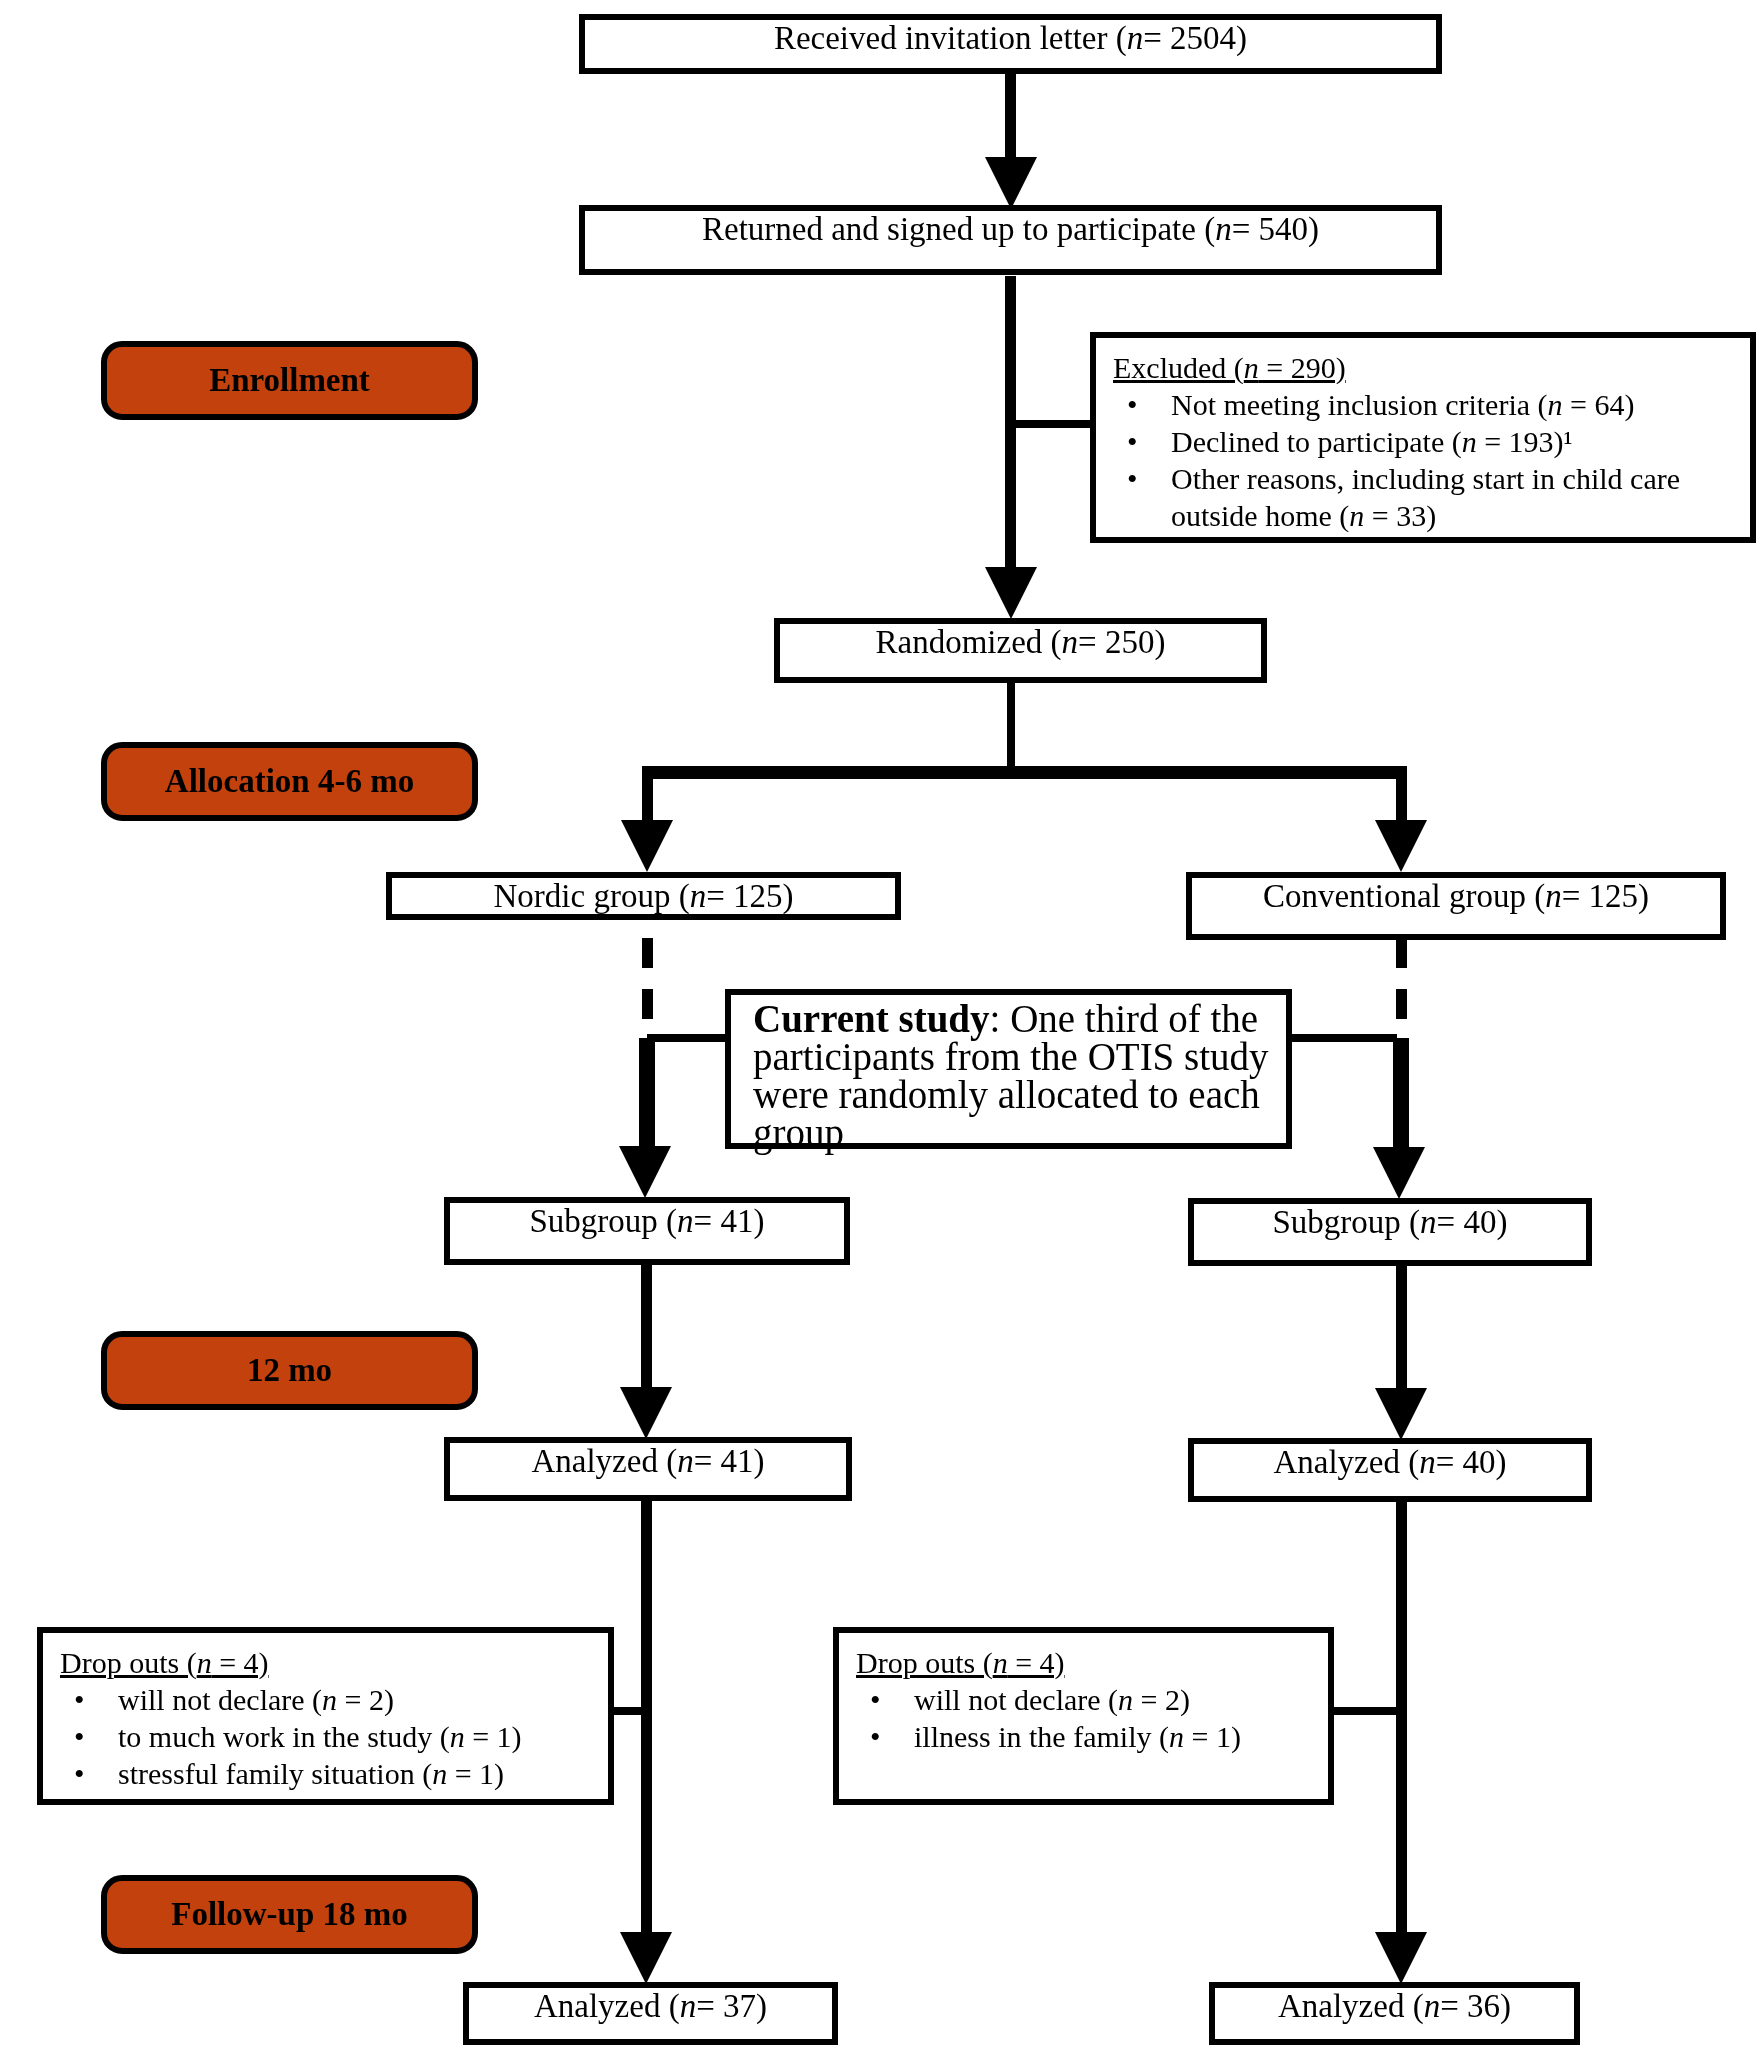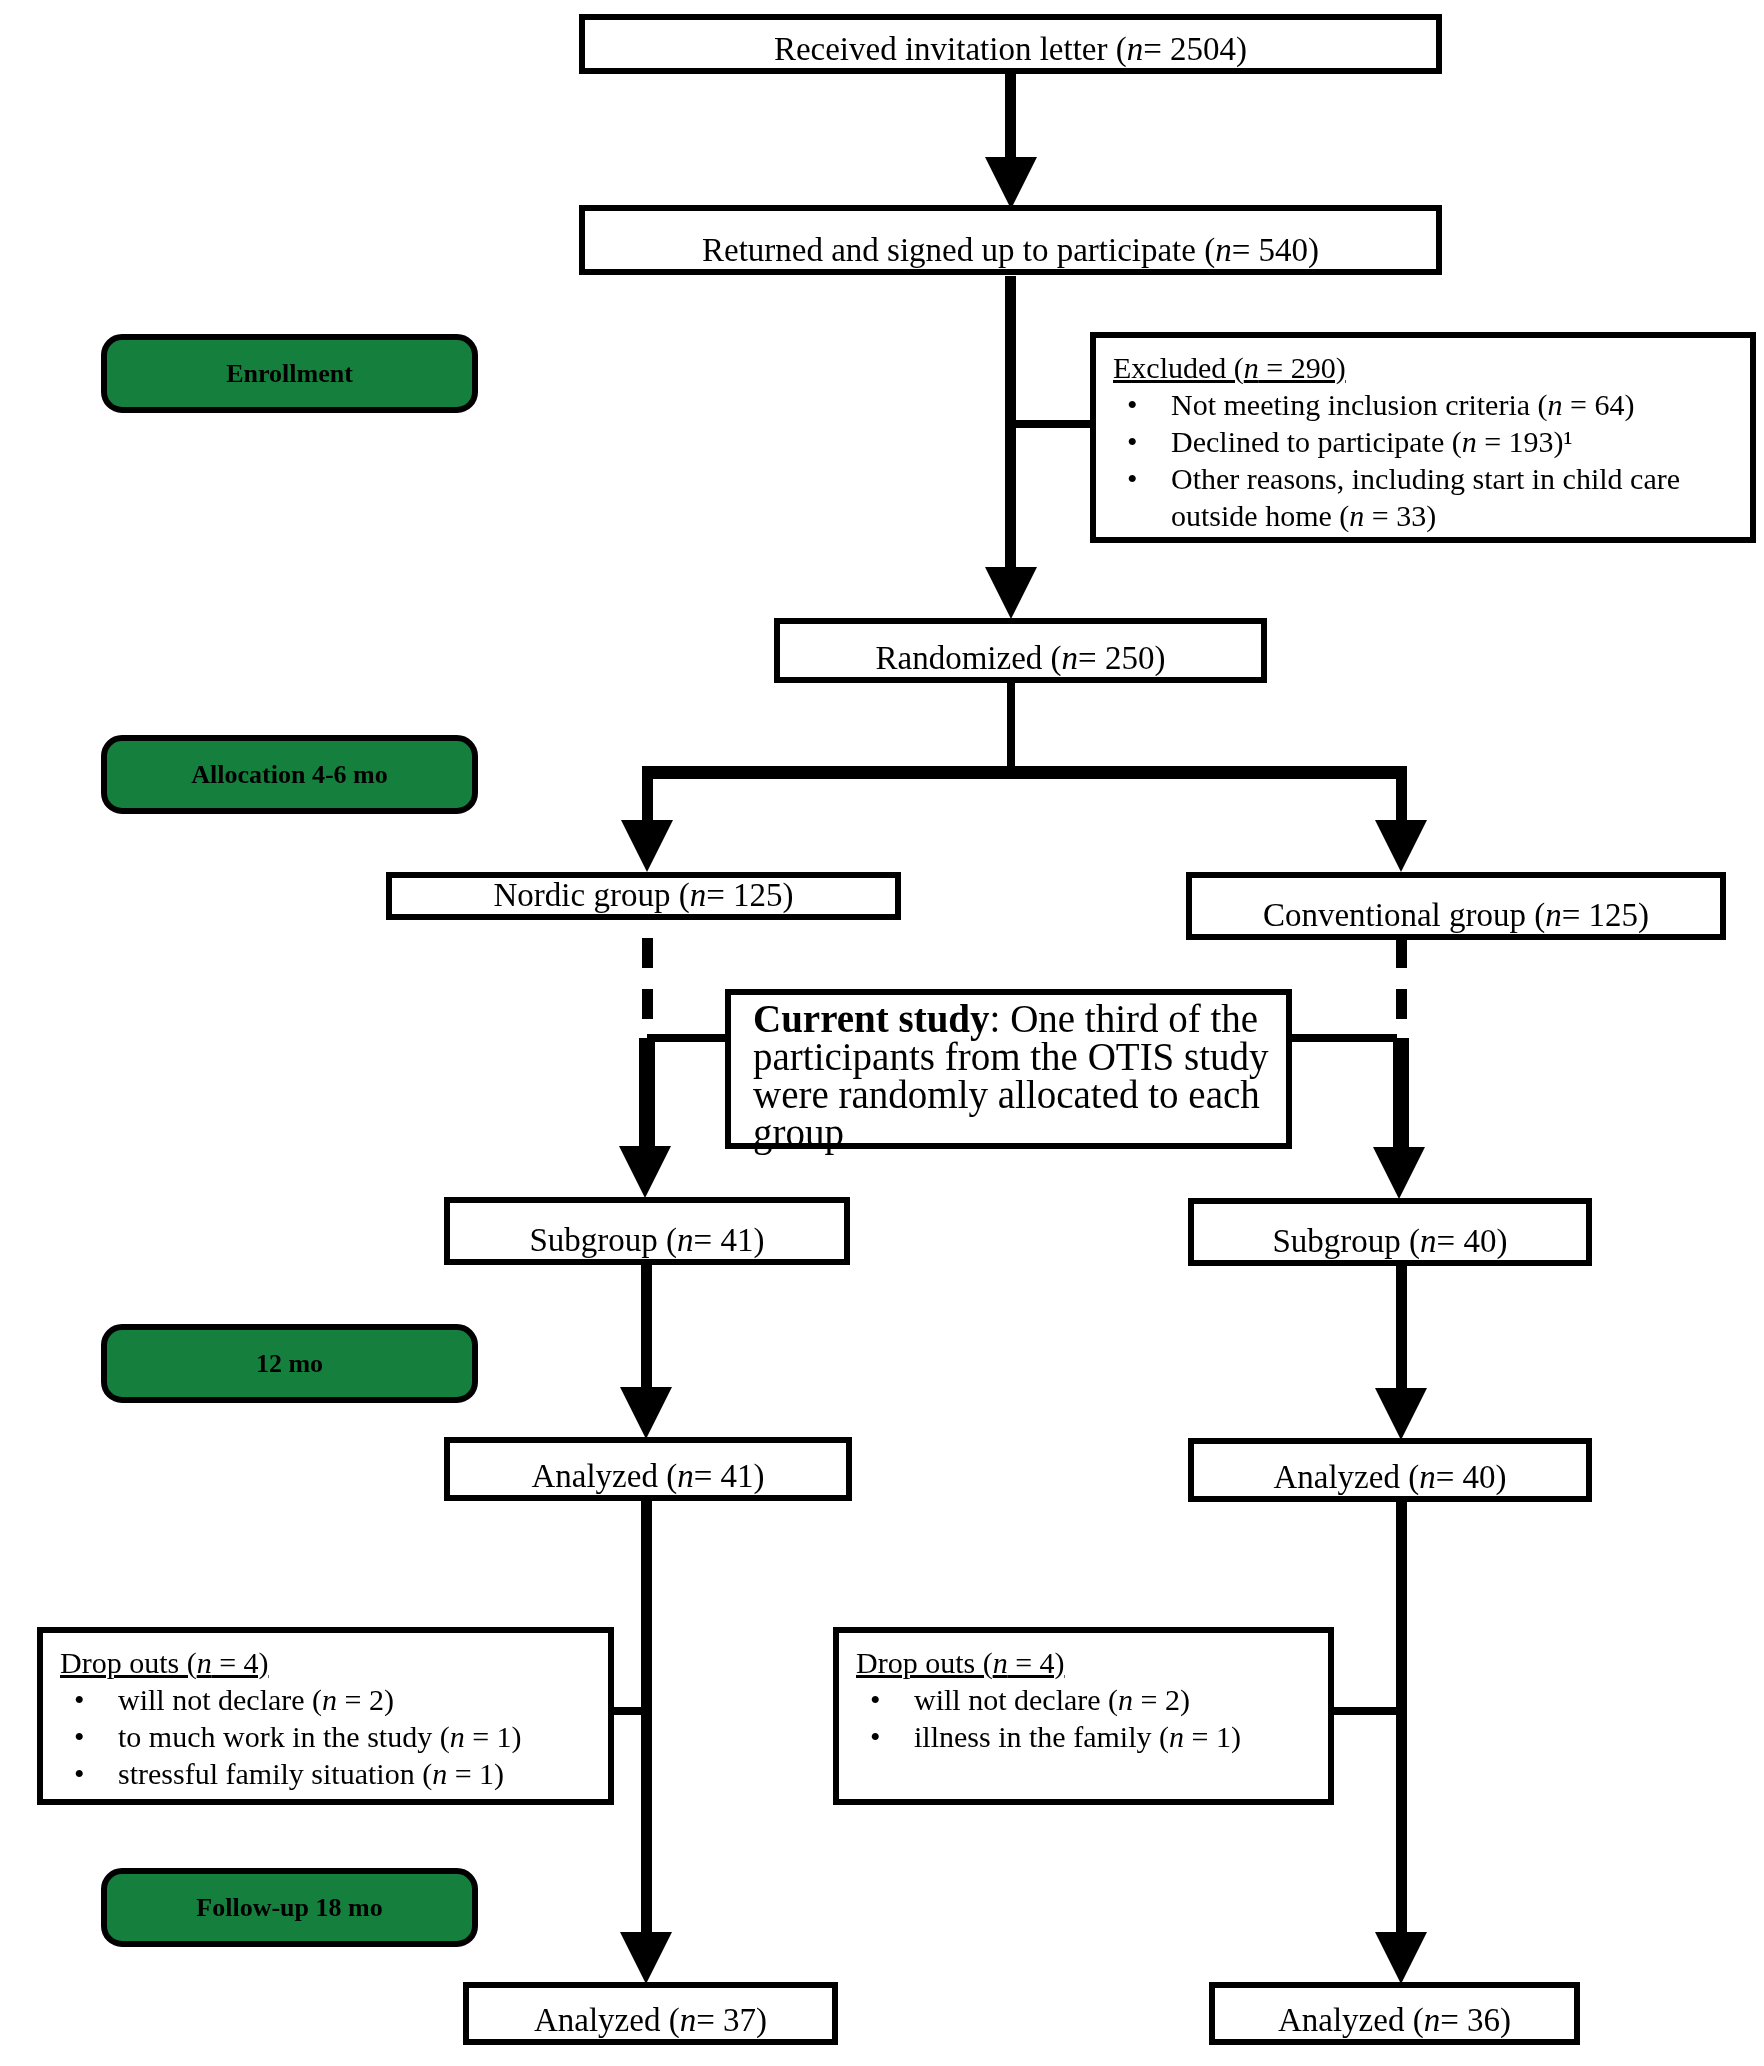"Received invitation letter ( =" .box.c { align-items: flex-end -> flex-start }
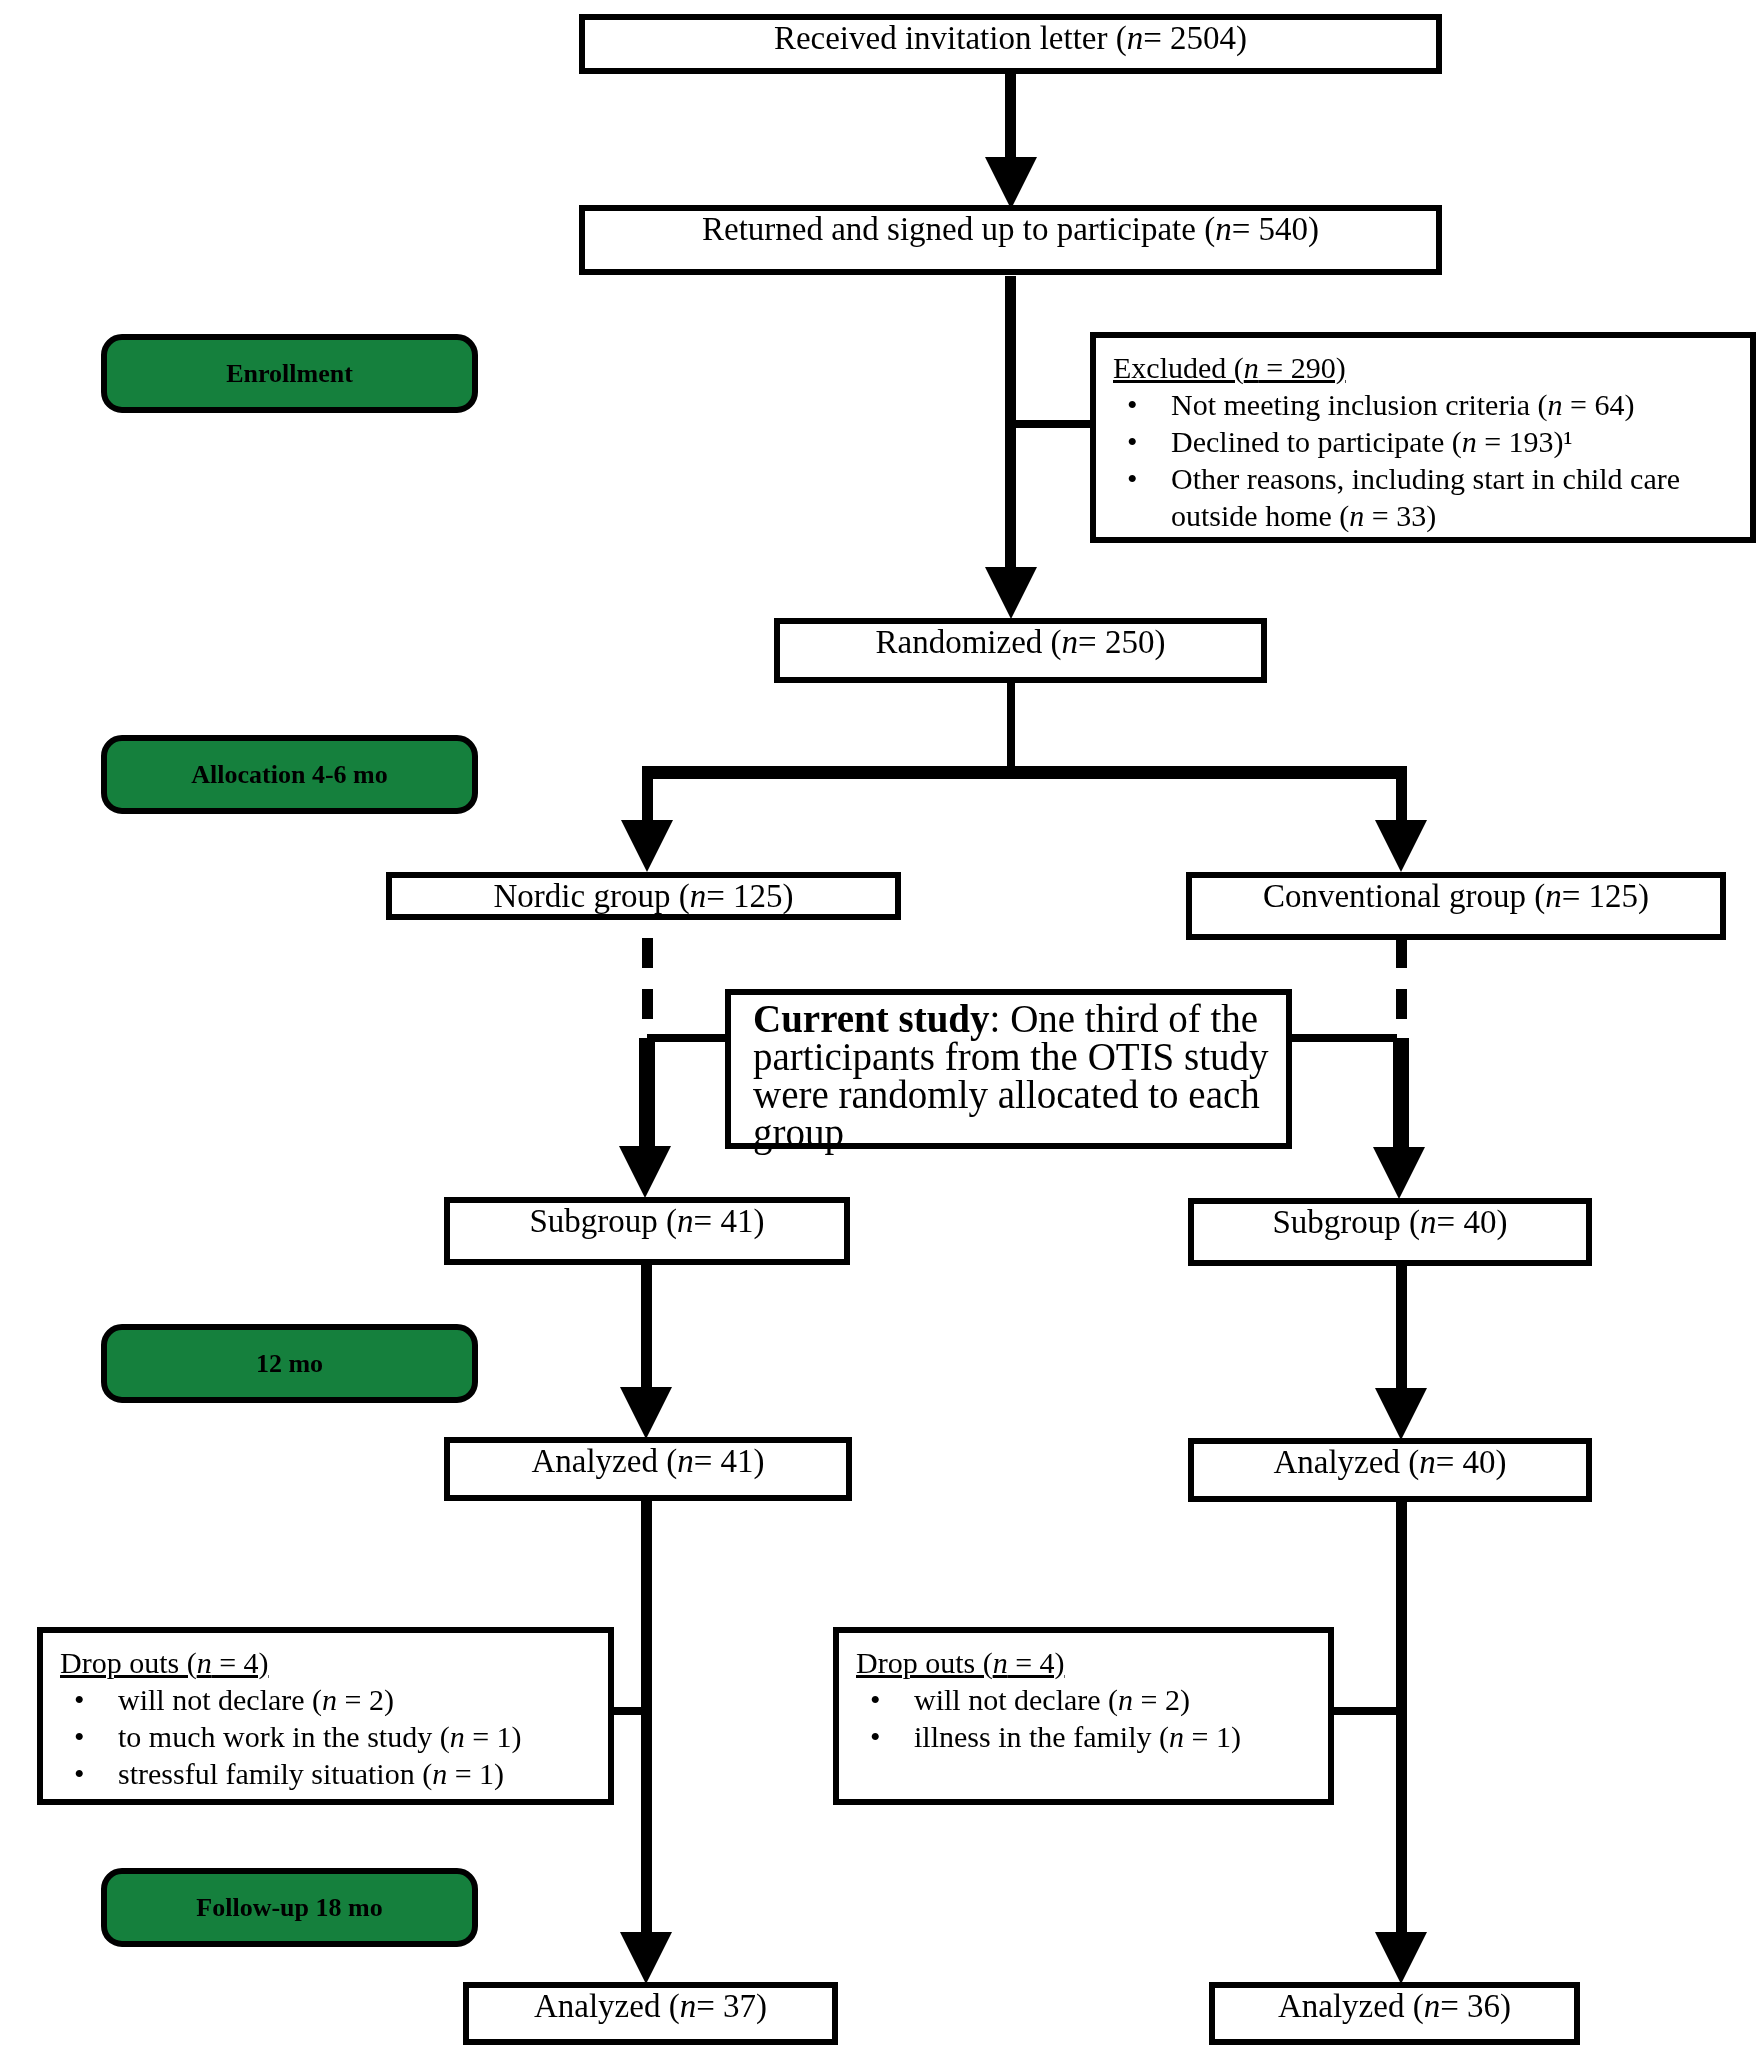"Enrollment" .stage { background: #15803d -> #c2410c; font-size: 26px -> 33px; margin-top: none -> 7px }
